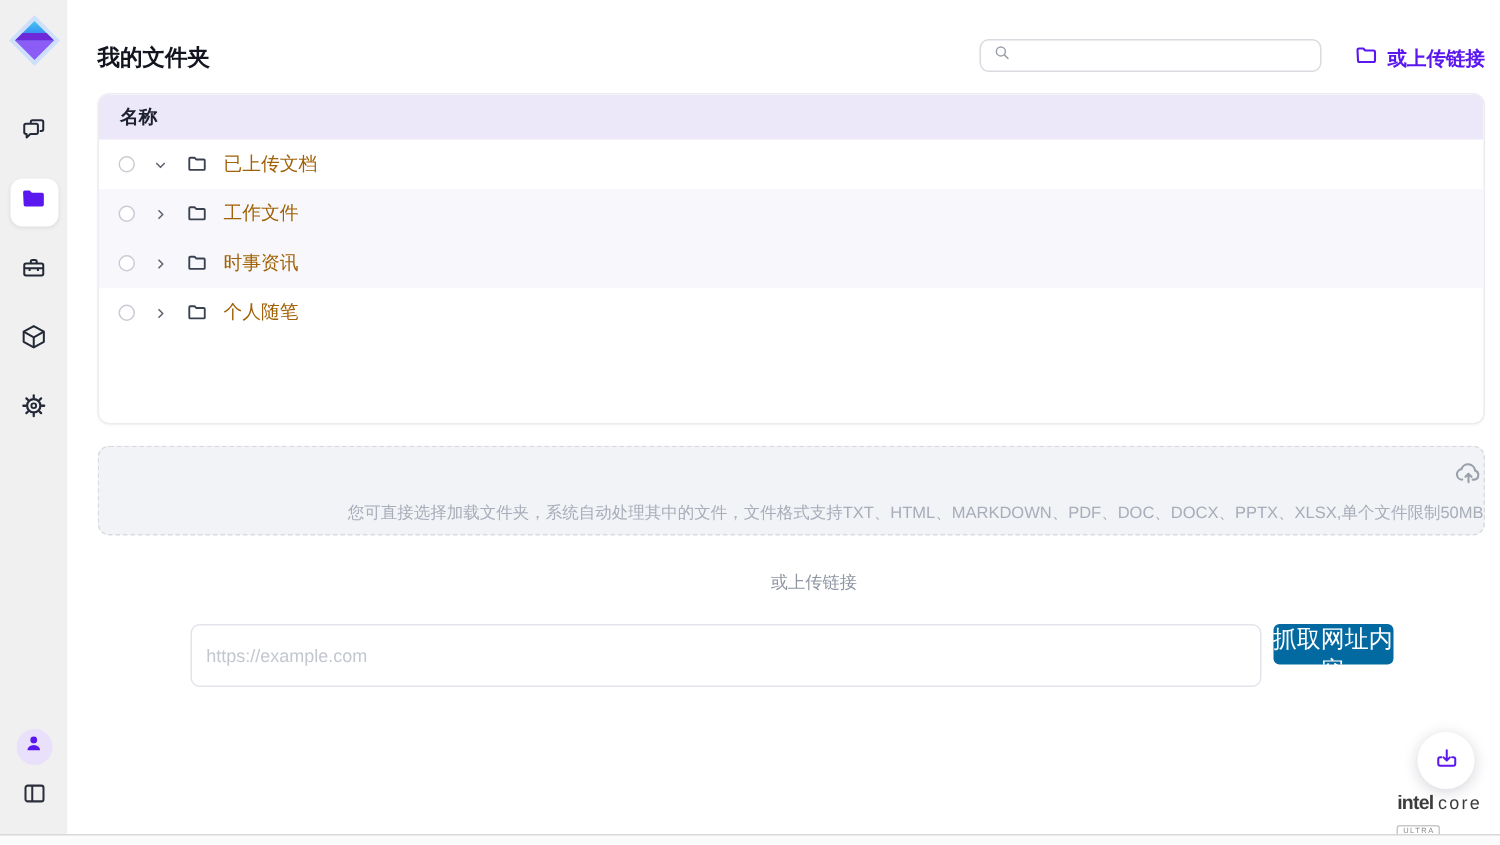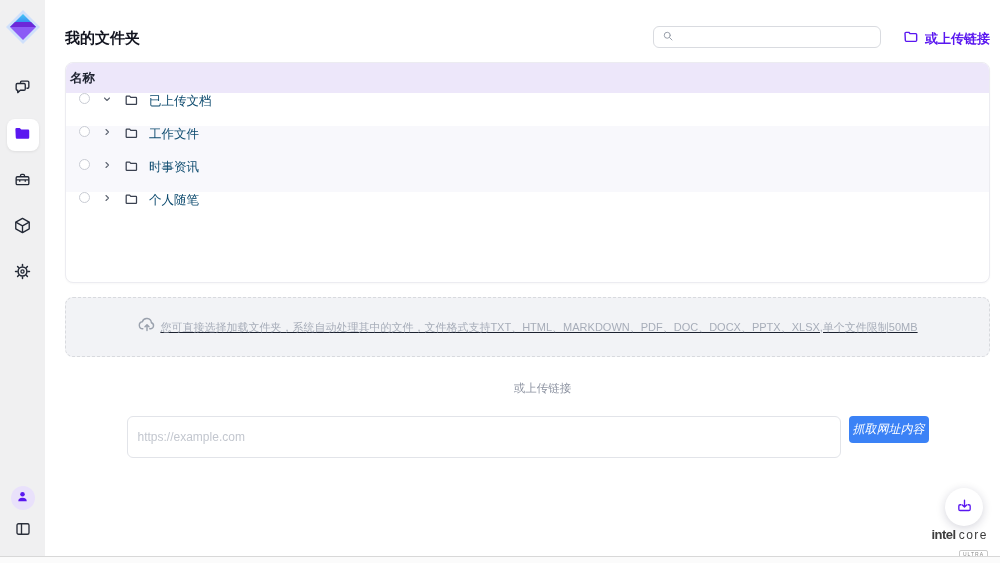"名称" .thead { padding-left: 4px -> 14px }
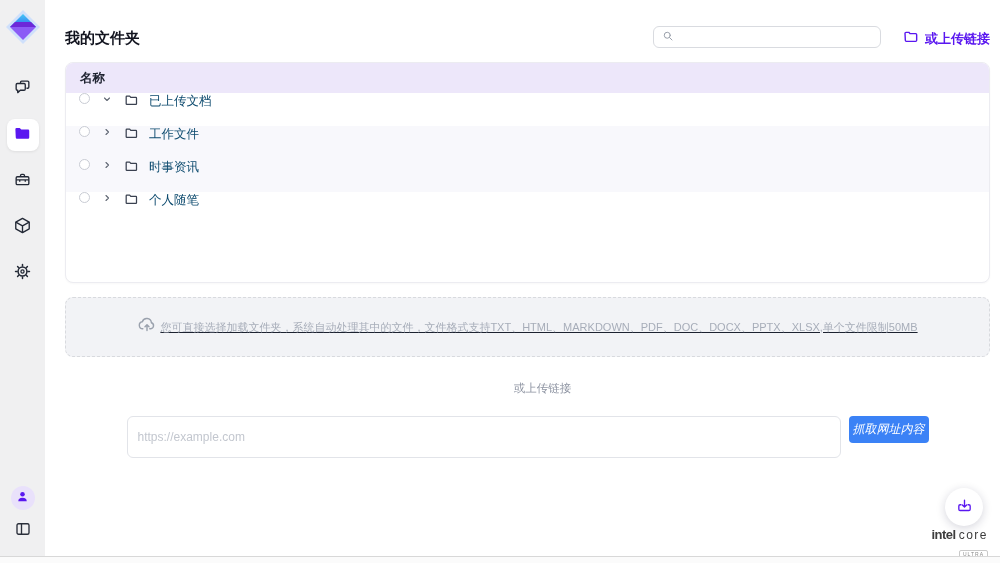"已上传文档" .trow { align-items: flex-start -> center; color: #0c4a6e -> #a16207 }
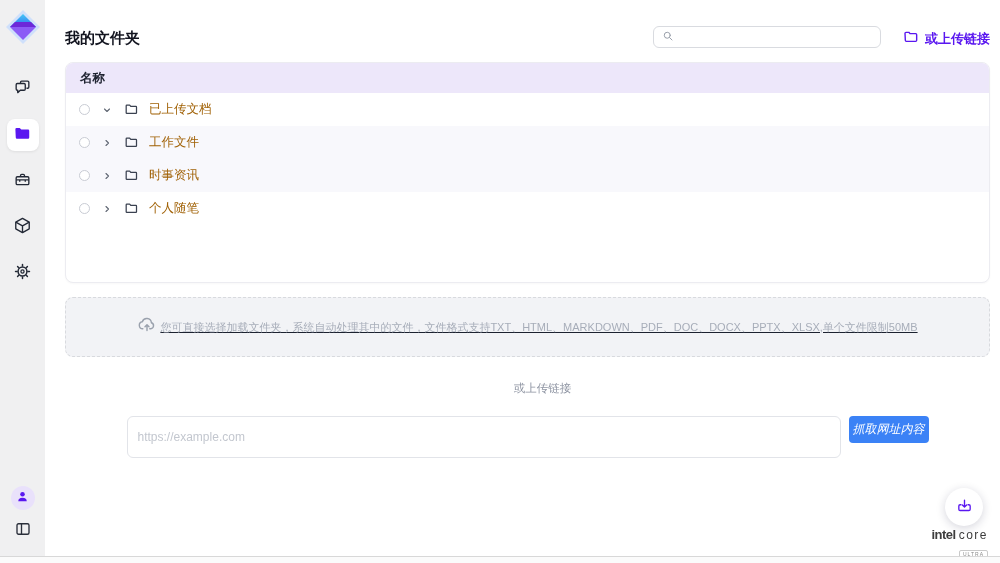"您可直接选择加载文件夹，系统自动处理其中的文件，文件格式支持TXT、HTML、M" .dropzone { align-items: center -> flex-end; flex-direction: none -> column; text-decoration: underline -> none }
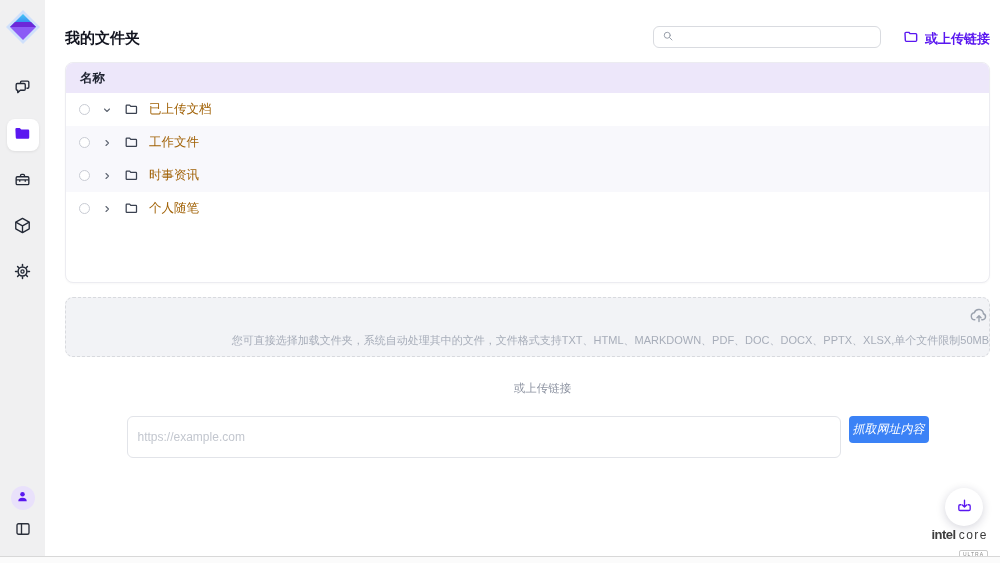"抓取网址内容" .fetch-btn { background: #3b82f6 -> #0369a1; font-size: 12px -> 16px; font-style: italic -> none }
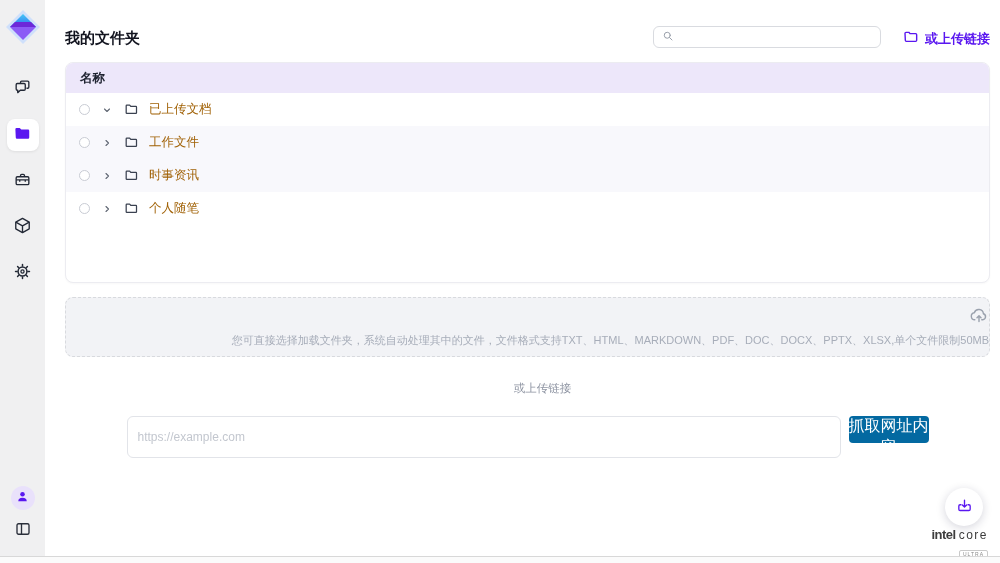"intel" .intel { text-align: right -> left }
